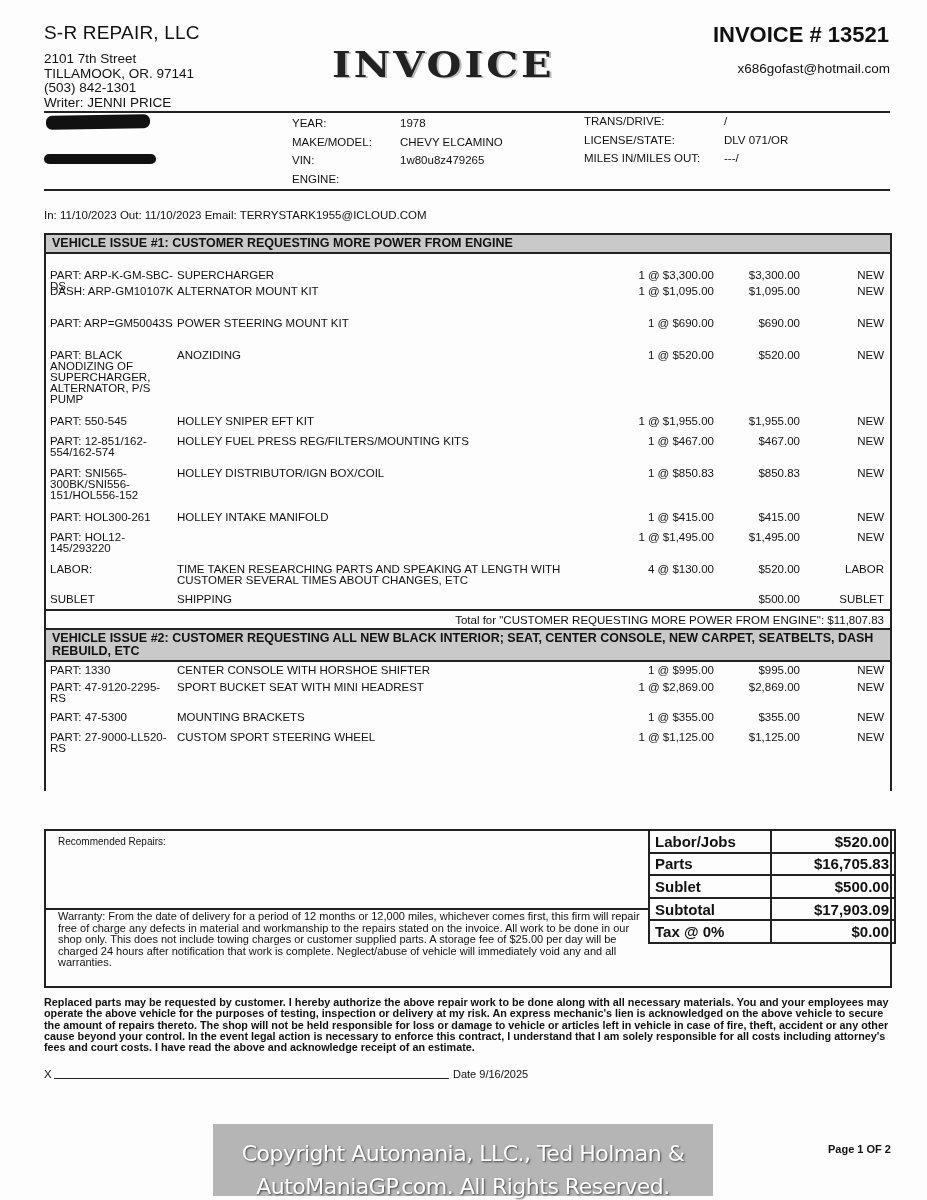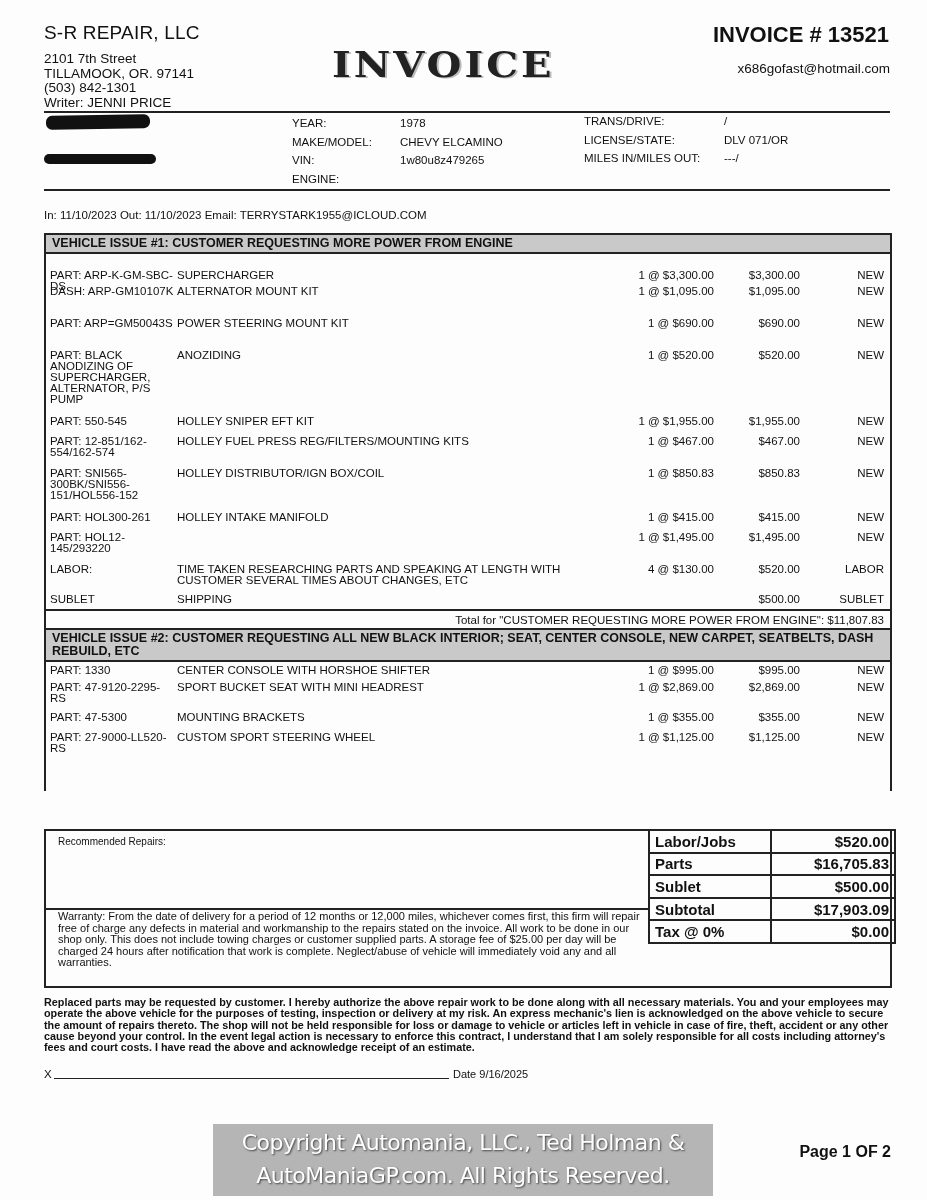"Copyright Automania, LLC., Ted Holman" .copyright { padding-top: 2px -> 13px }
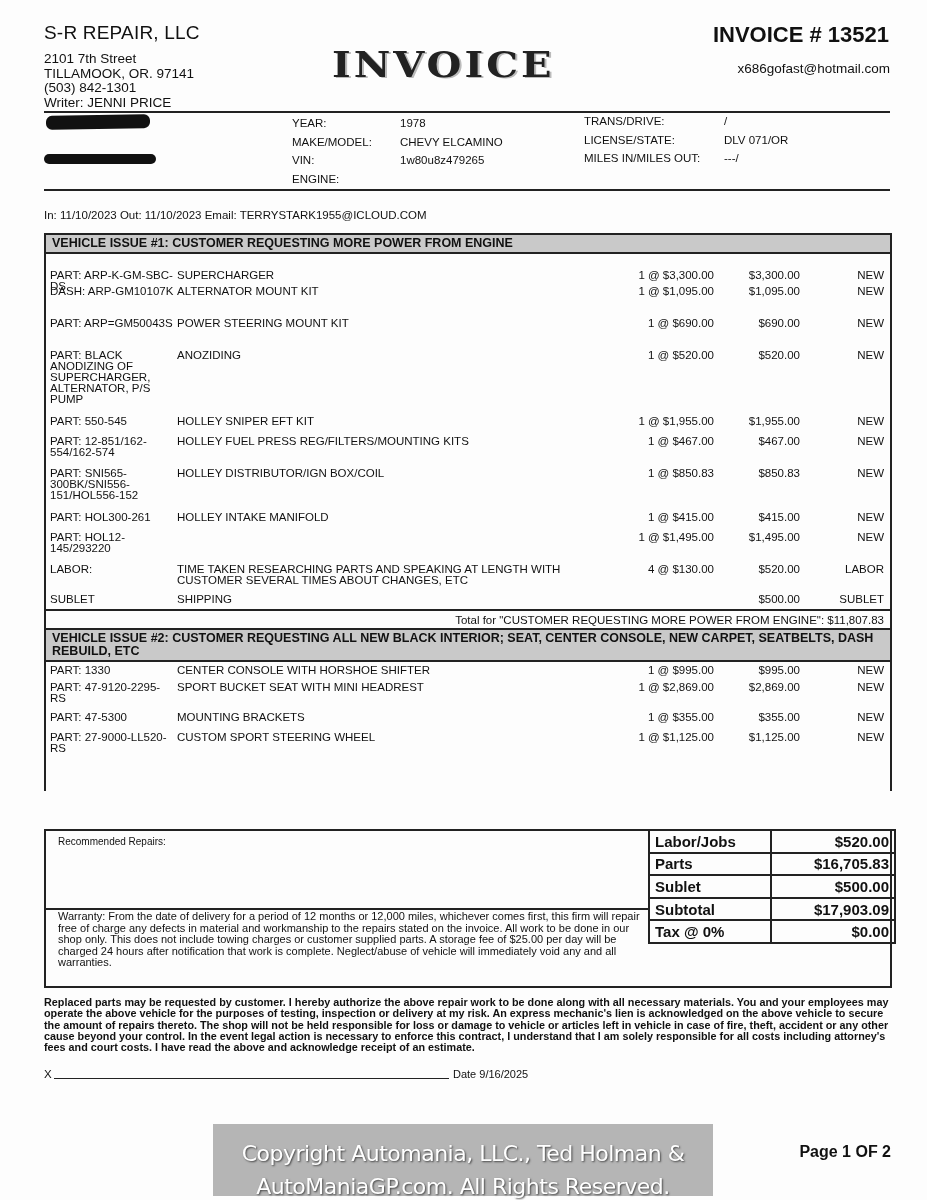"Page 1 OF 2" .page-num { font-size: 16px -> 11px }
